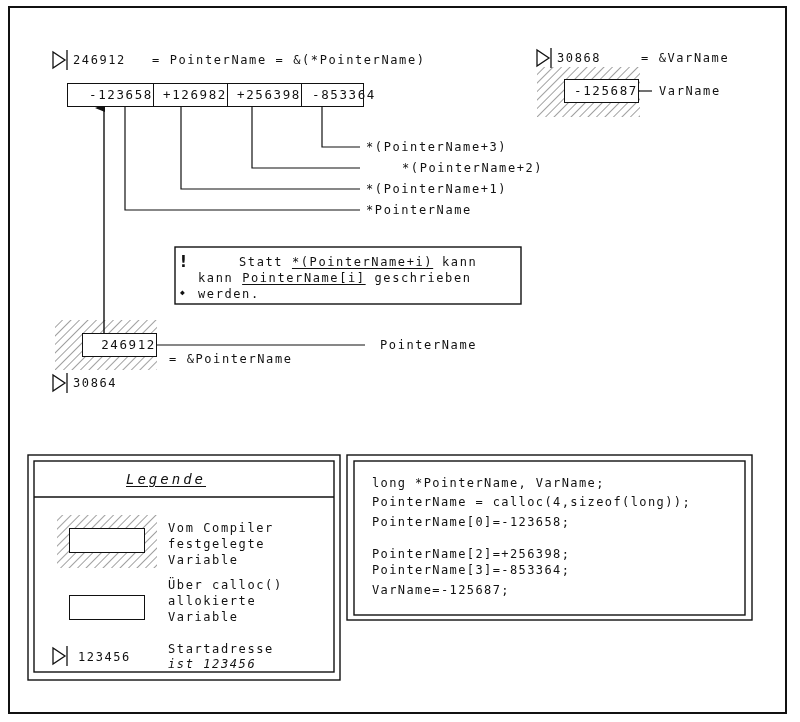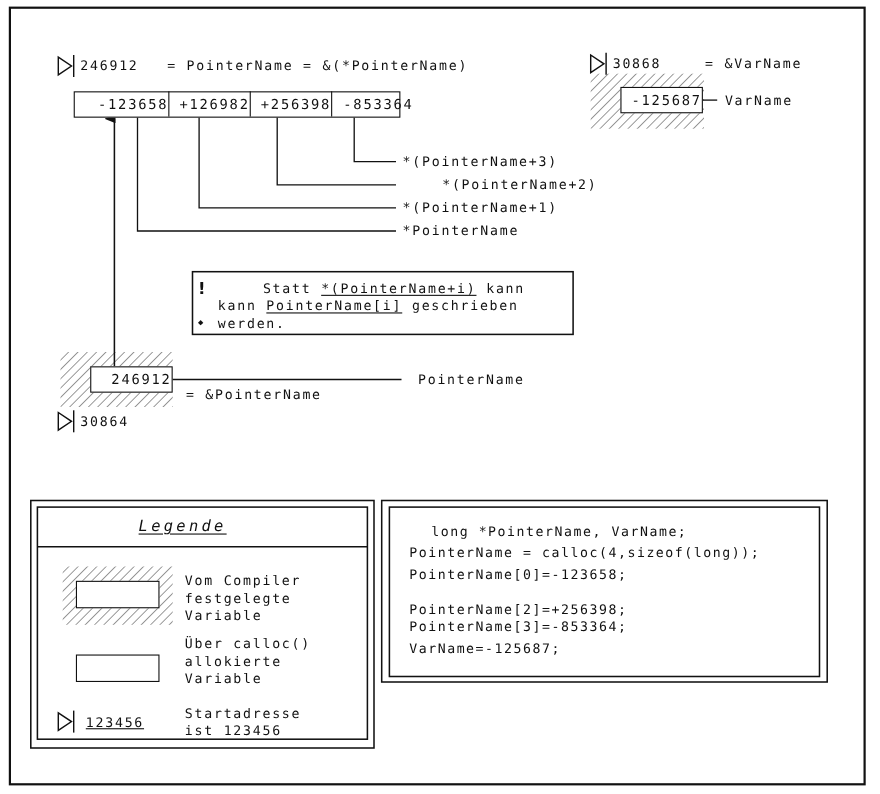"long *PointerName, VarName;" span.code { left: 392px -> 372px }
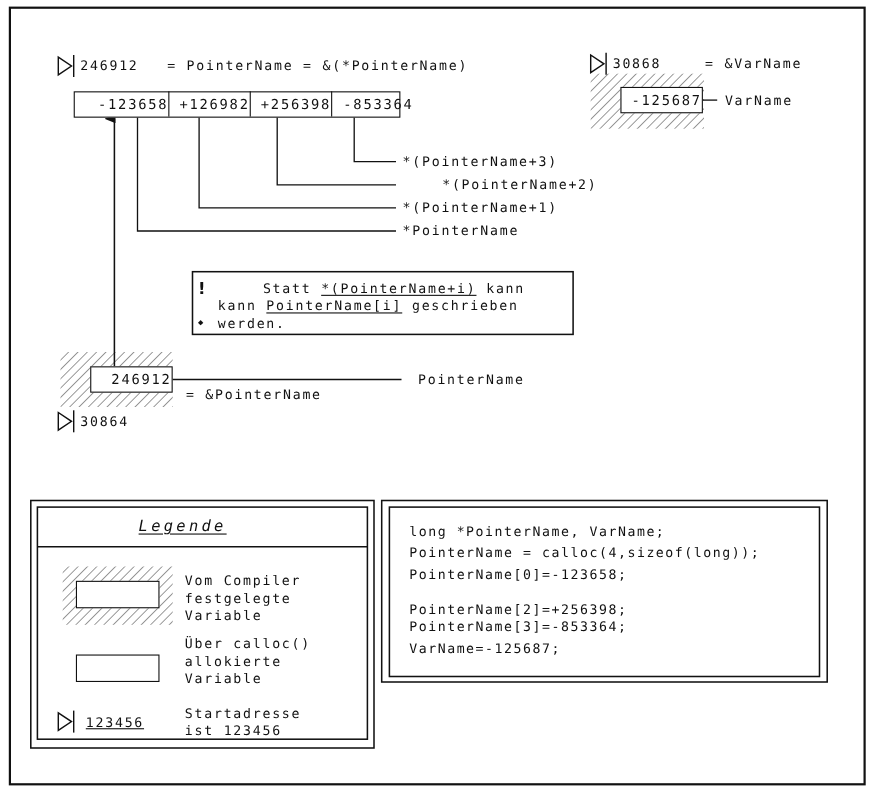"123456" span.lbl { text-decoration: underline -> none }
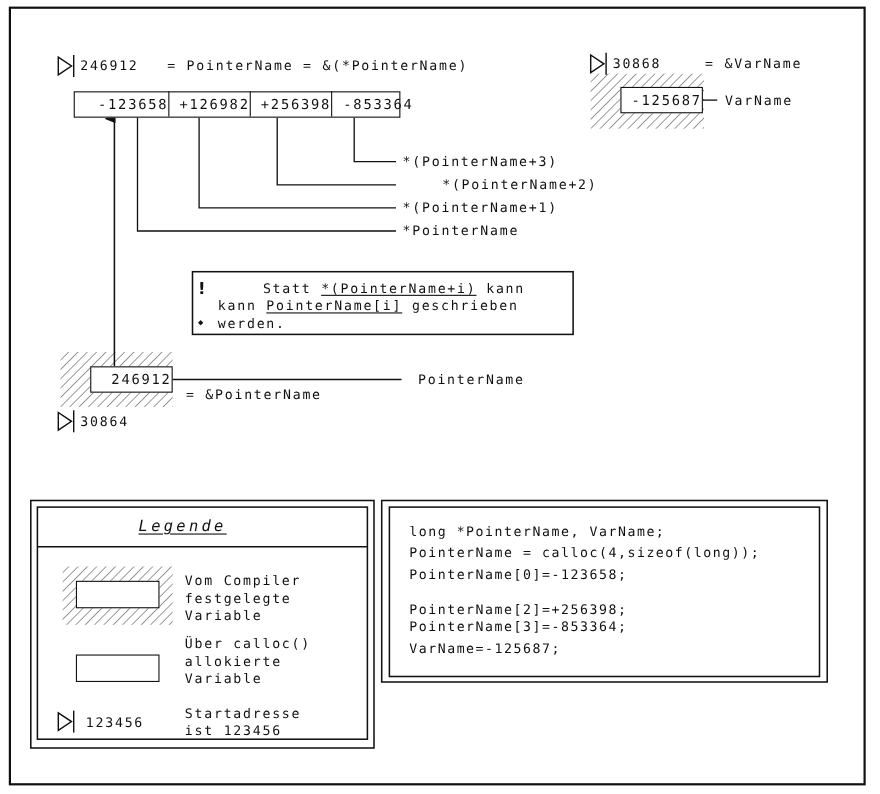"ist 123456" span.lbl { font-style: none -> italic }
